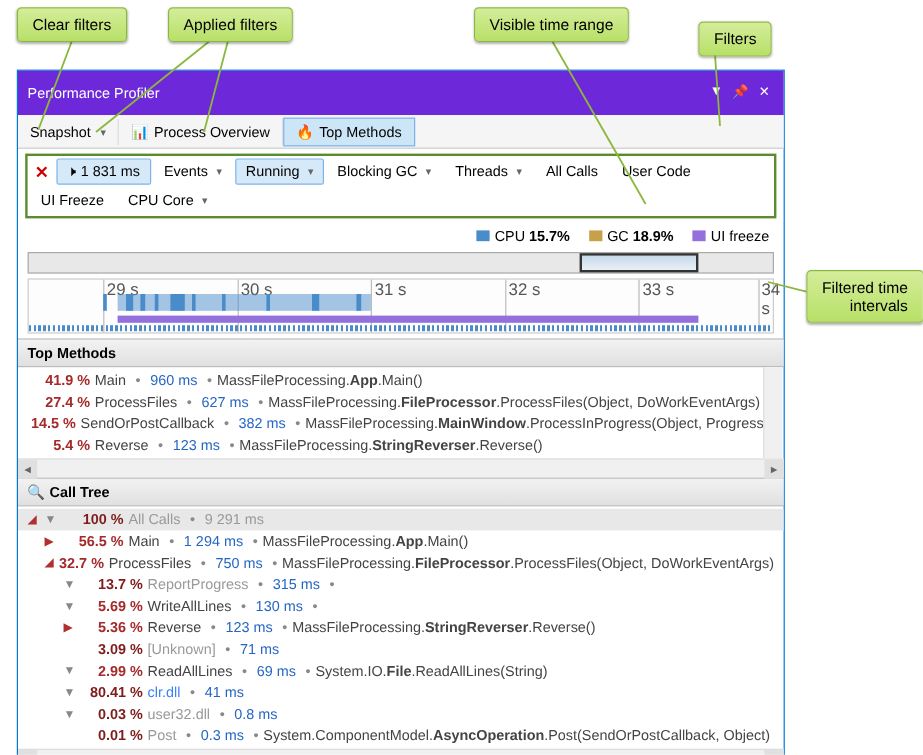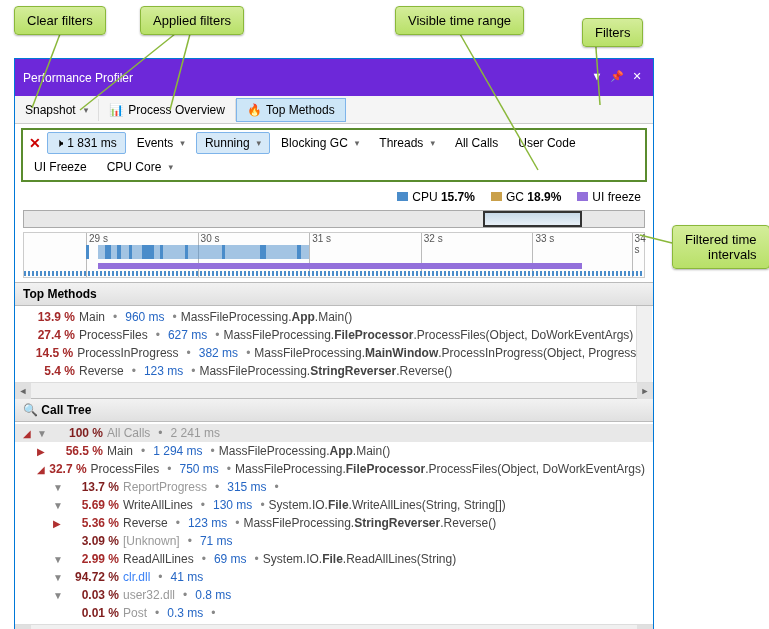"29 s" .tick { font-size: 10px -> 14px }
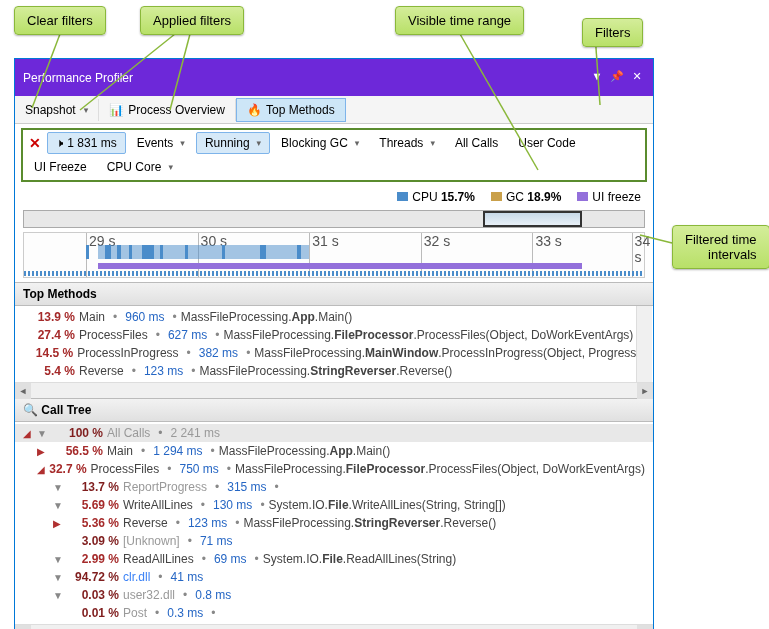"13.9 %" span.pct { text: 13.9 -> 41.9 }
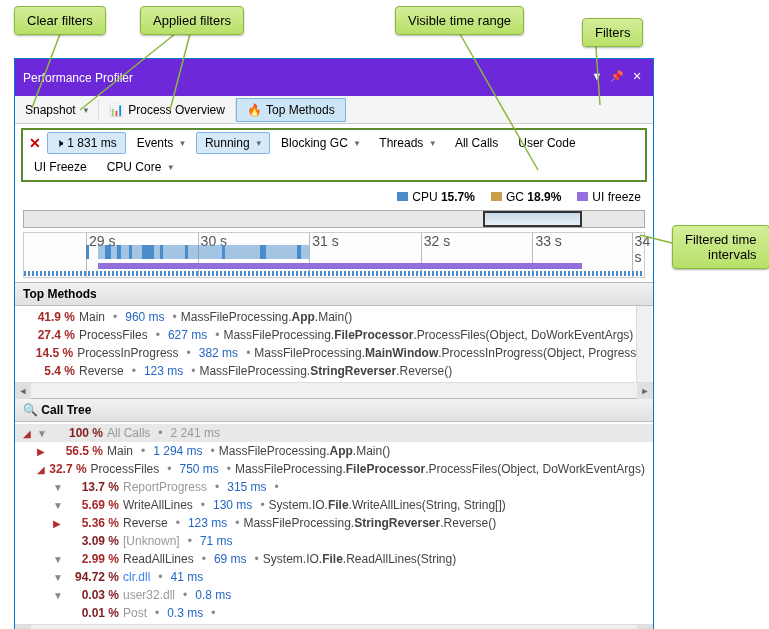"ProcessInProgress" span.name { text: ProcessInProgress -> SendOrPostCallback }
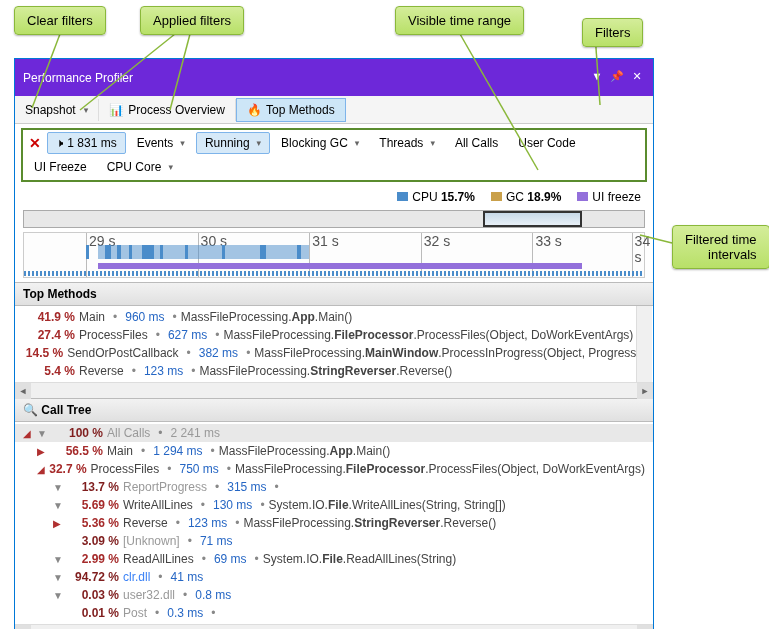"2 241 ms" span.ms { text: 2 241 -> 9 291 }
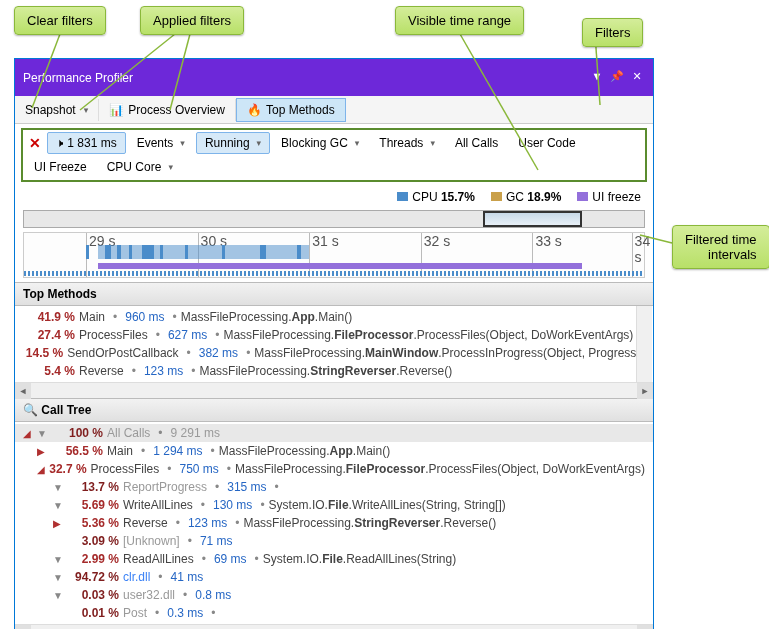"System.IO.File.WriteAllLines(String," span.path { html: <span>System.IO.<b>File</b>.WriteAllLines(String, String[])</span> -> none }
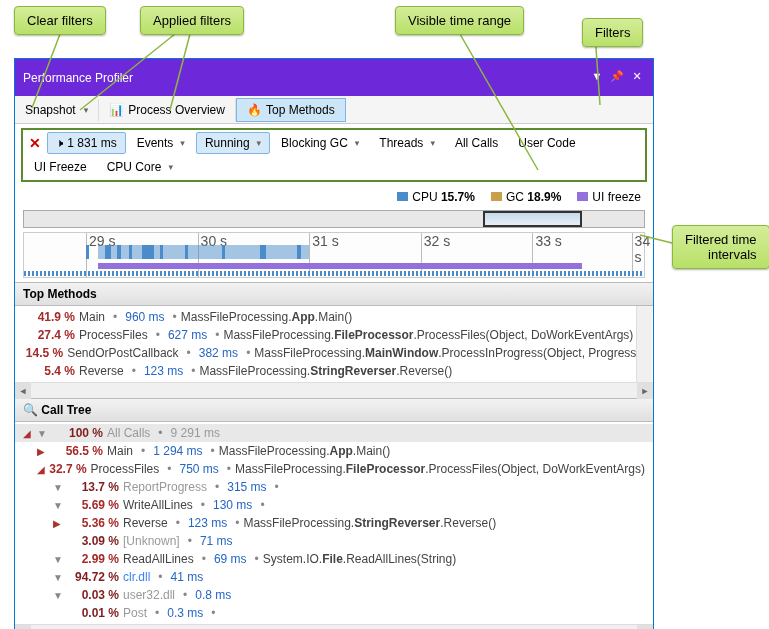"94.72 %" span.pct { text: 94.72 -> 80.41 }
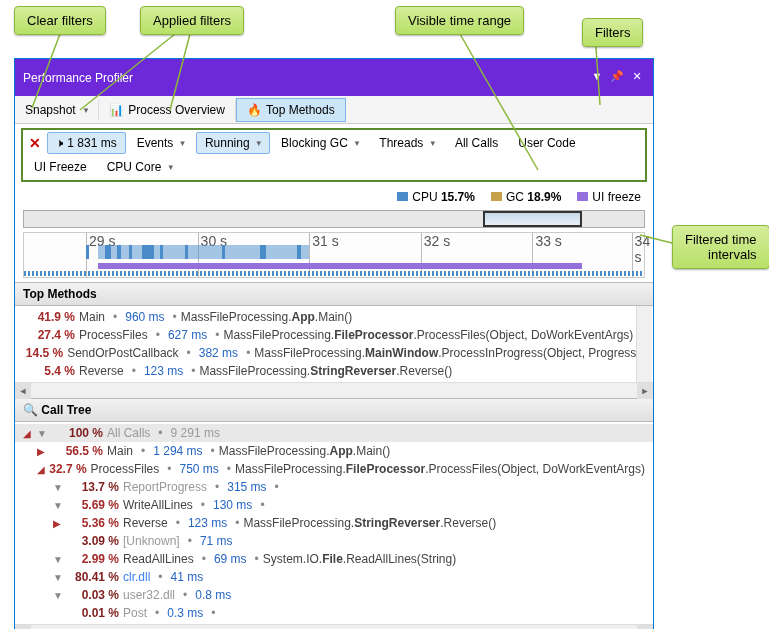"System.ComponentModel.AsyncOperation.Pos" span.path { html: none -> <span>System.ComponentModel.<b>AsyncOperation</b>.Post(SendOrPostCallback, Object)</span> }
